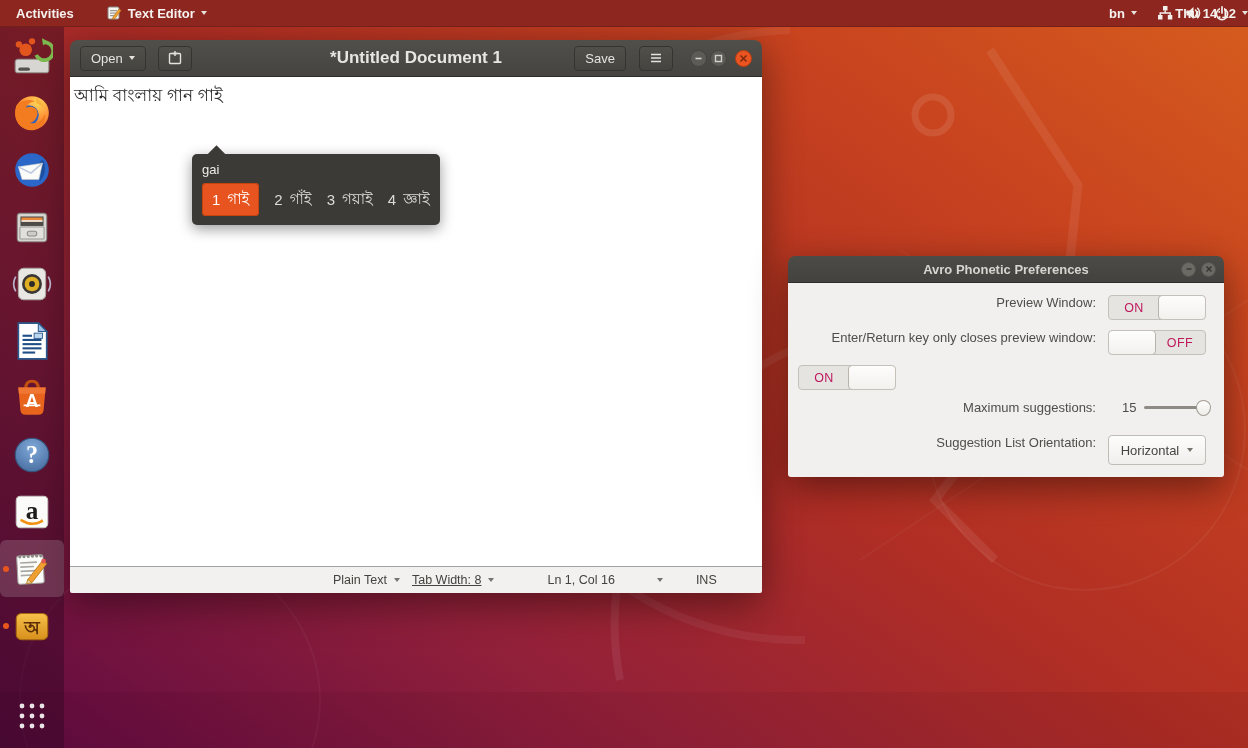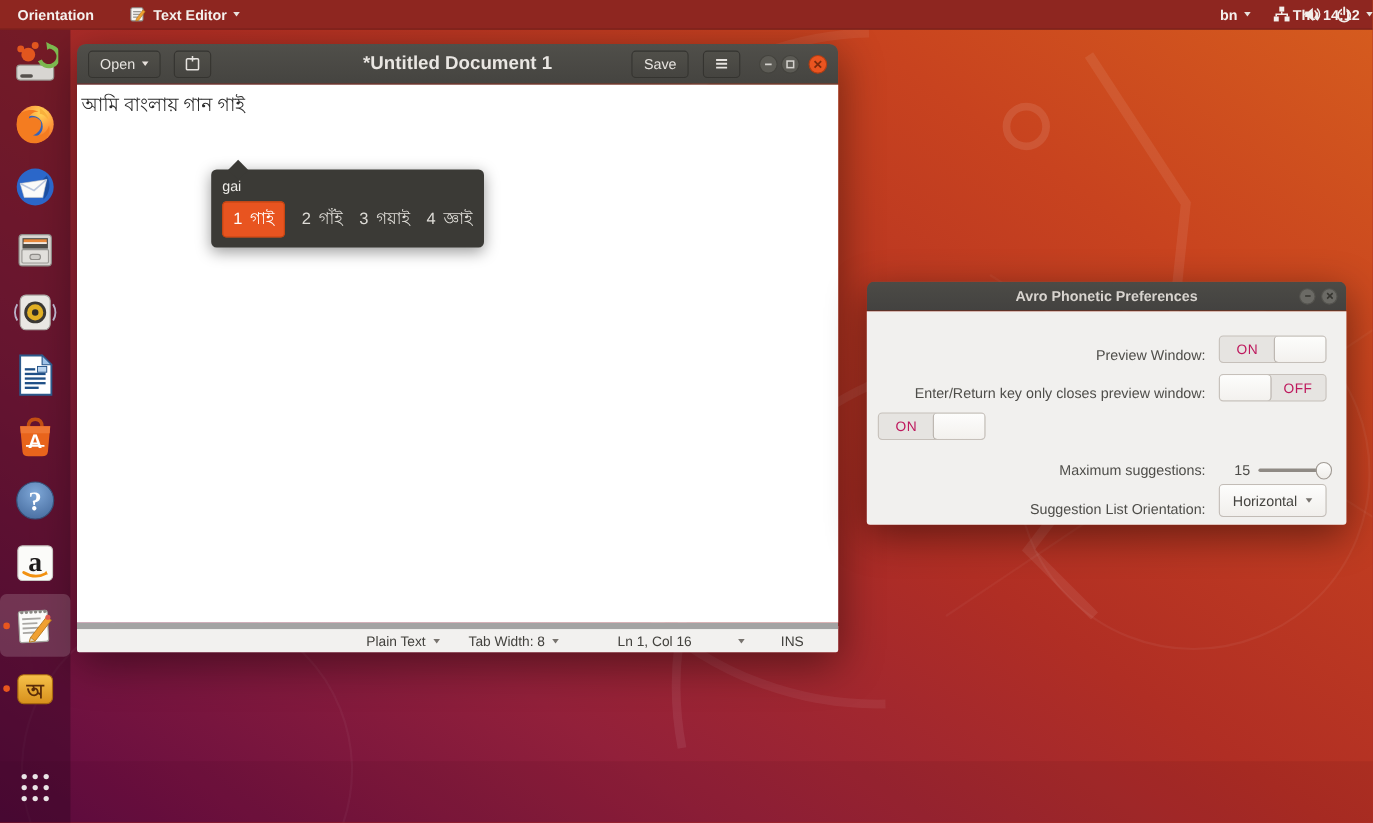"Orientation" span { text: Orientation -> Activities }
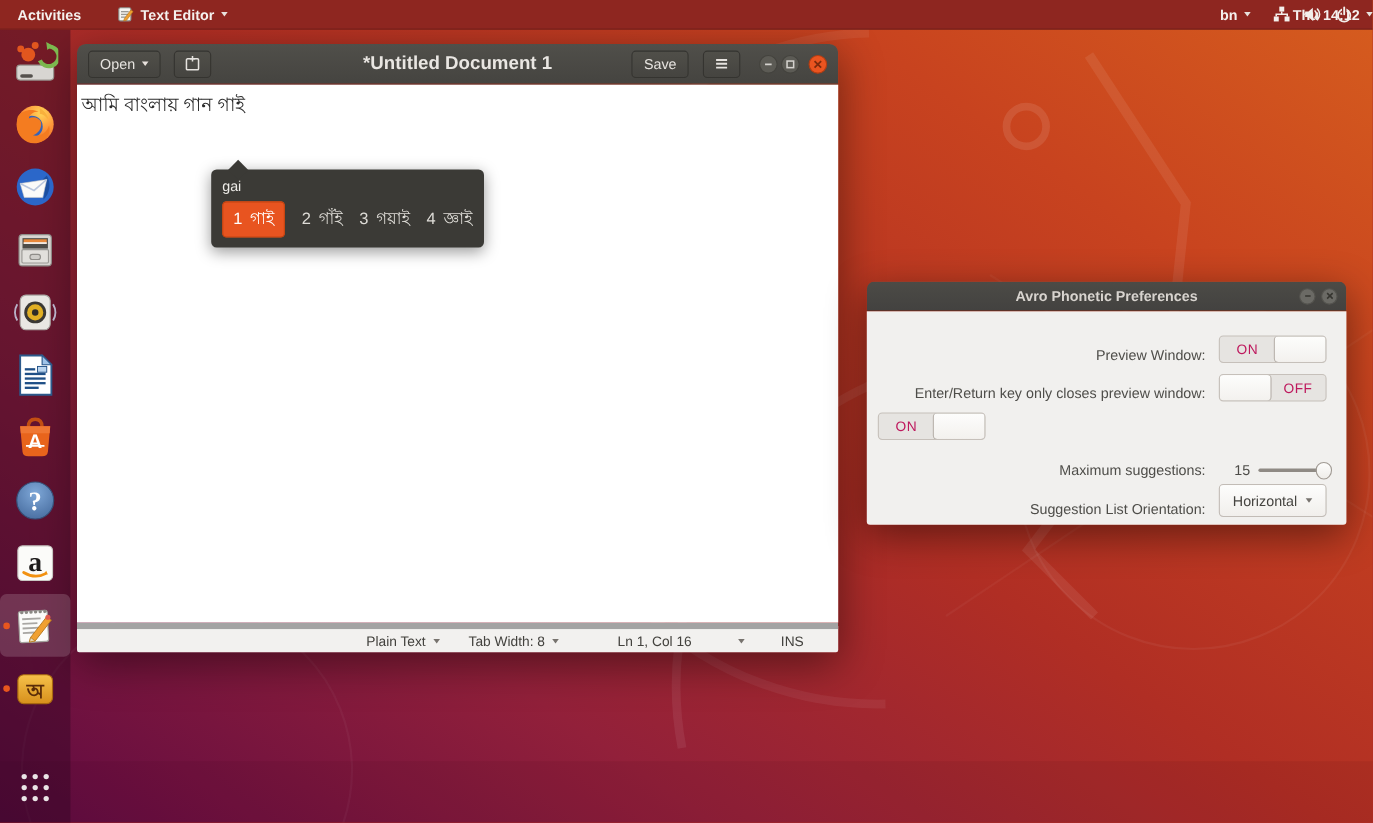"Preview Window:" .prow { align-items: flex-end -> flex-start }
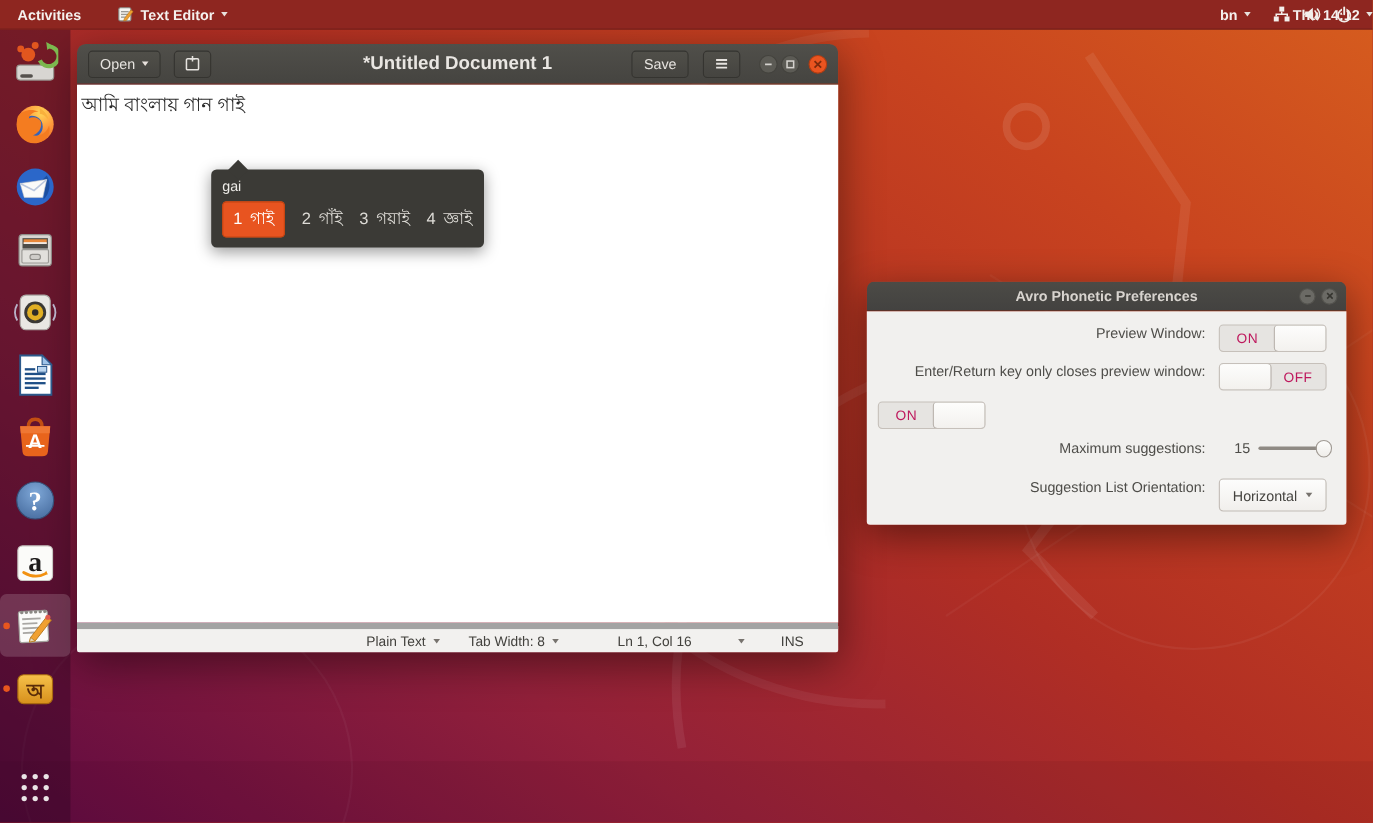"Plain Text" .statusbar { border-top: 6px solid #a3a3a3 -> 1px solid #a3a3a3 }
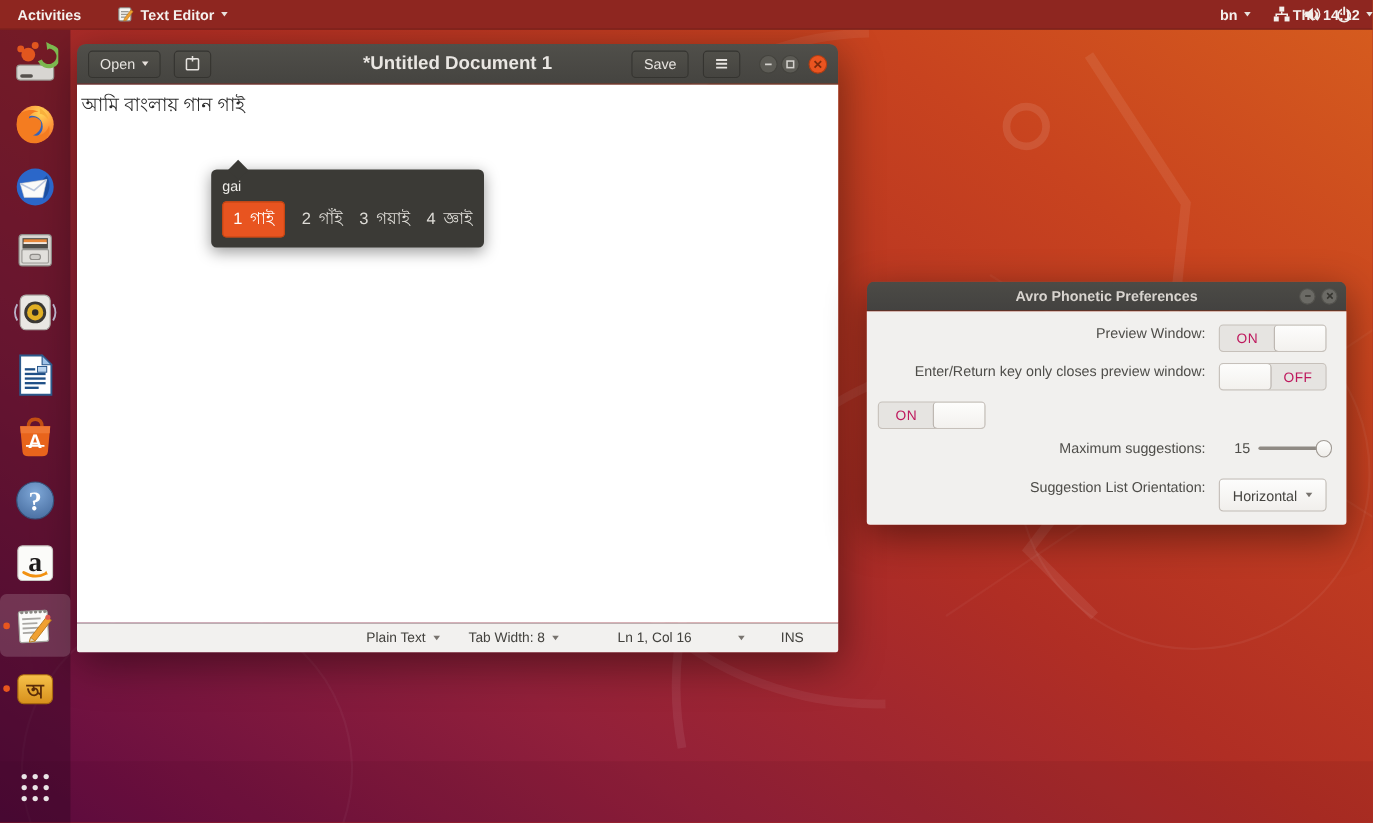"Tab Width: 8" div.sb-item { margin-left: 26px -> 12px; text-decoration: none -> underline }
